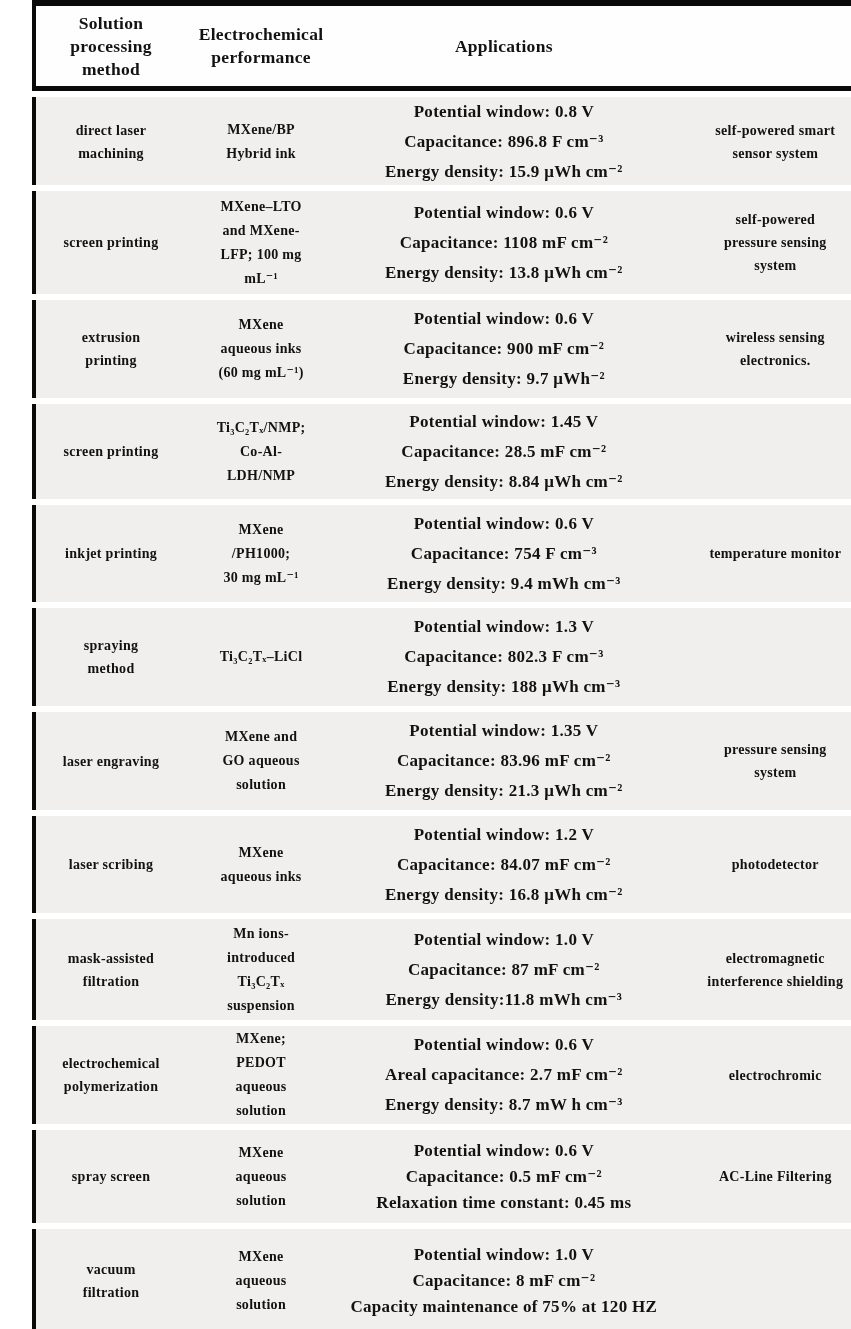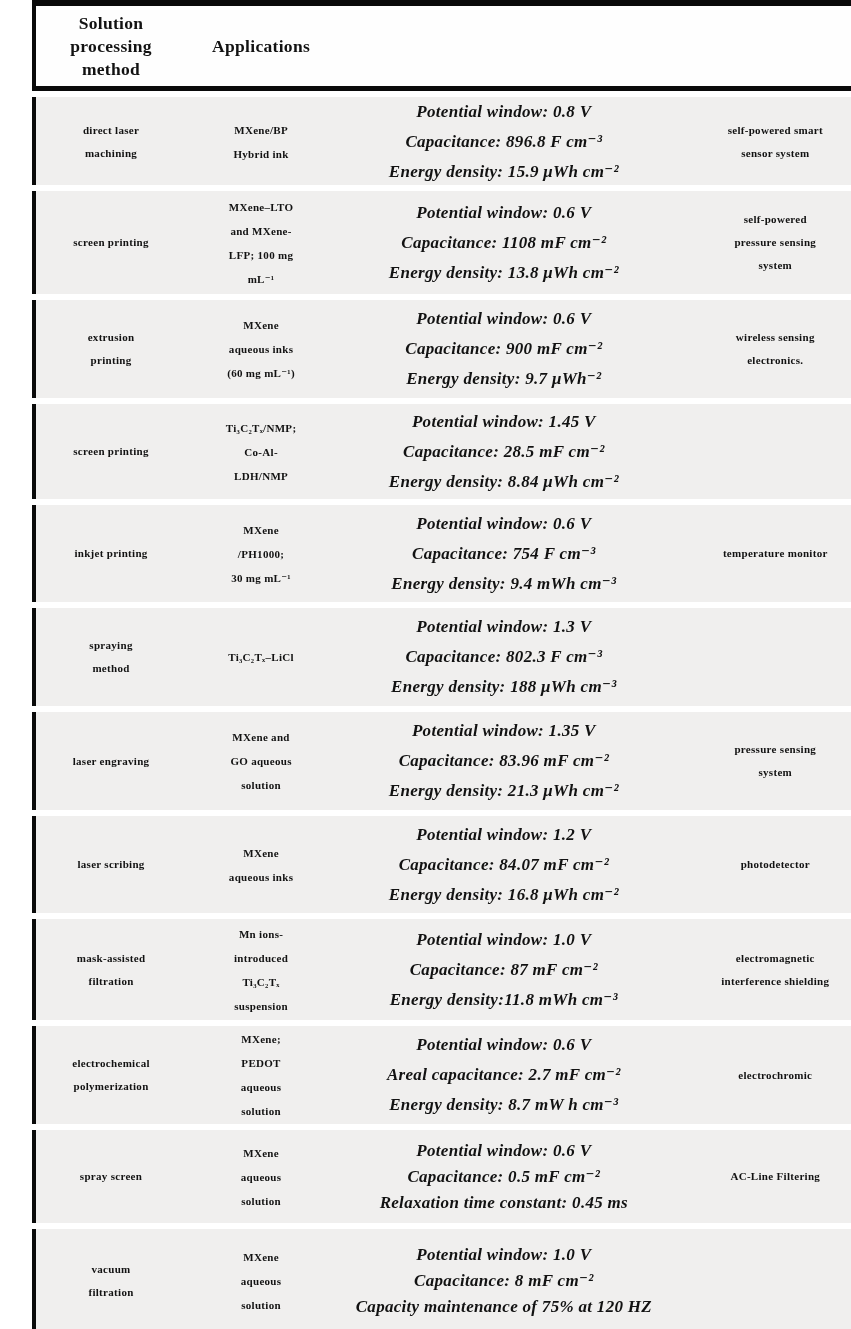"Electrochemical performance" div.th { html: none -> <div>Electrochemical performance</div> }
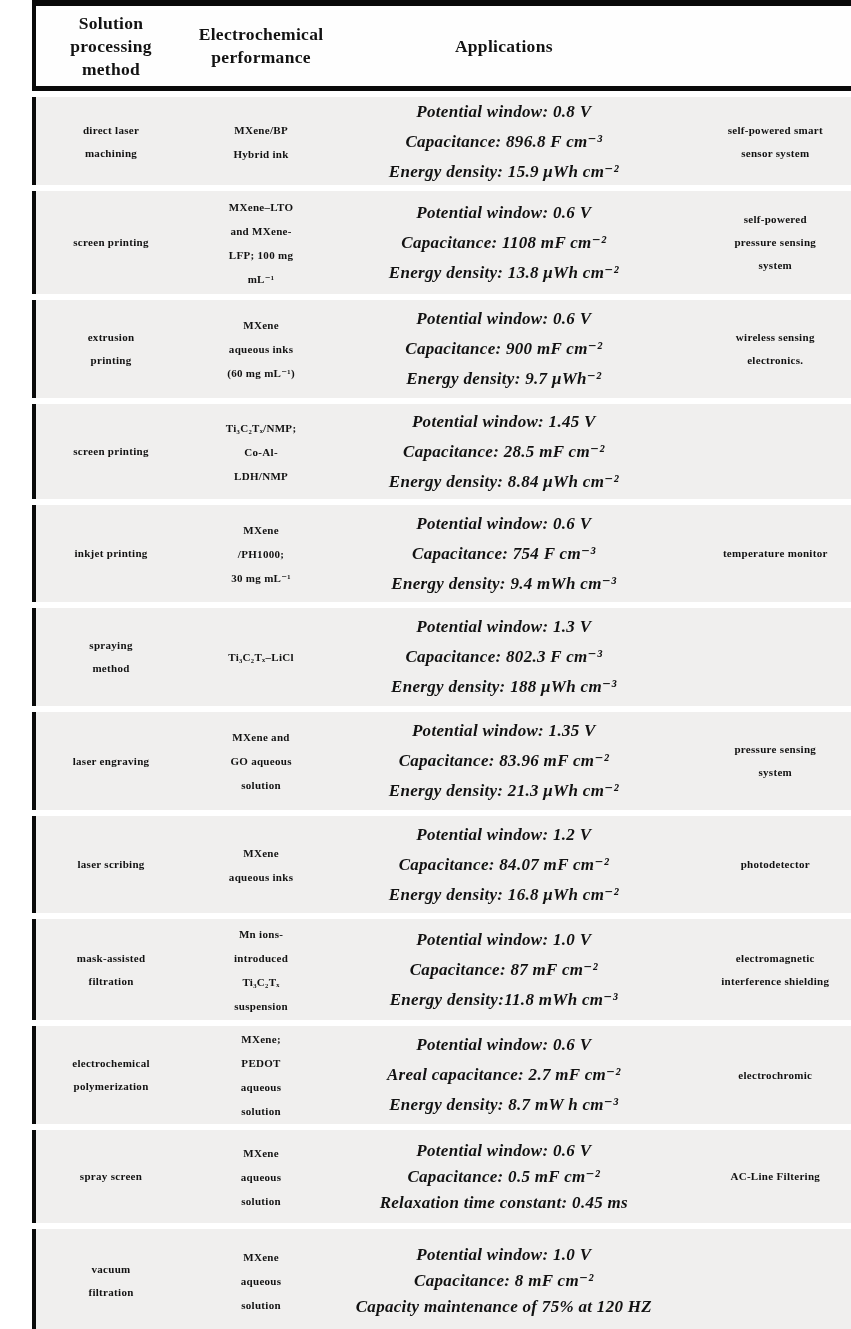"Potential window: 0.8 V" .cell.perf { font-style: italic -> none }
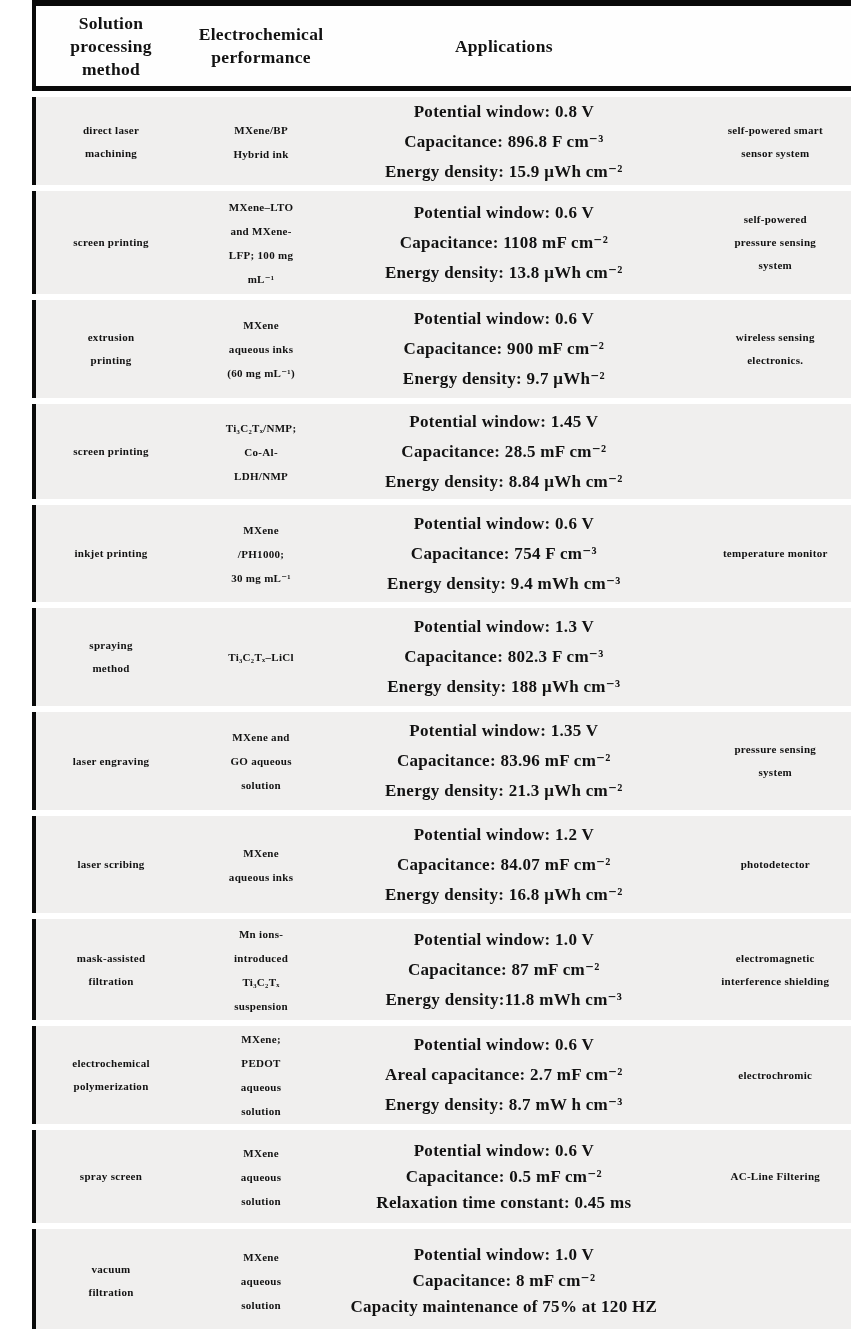"direct laser" .cell { font-size: 11px -> 14px }
